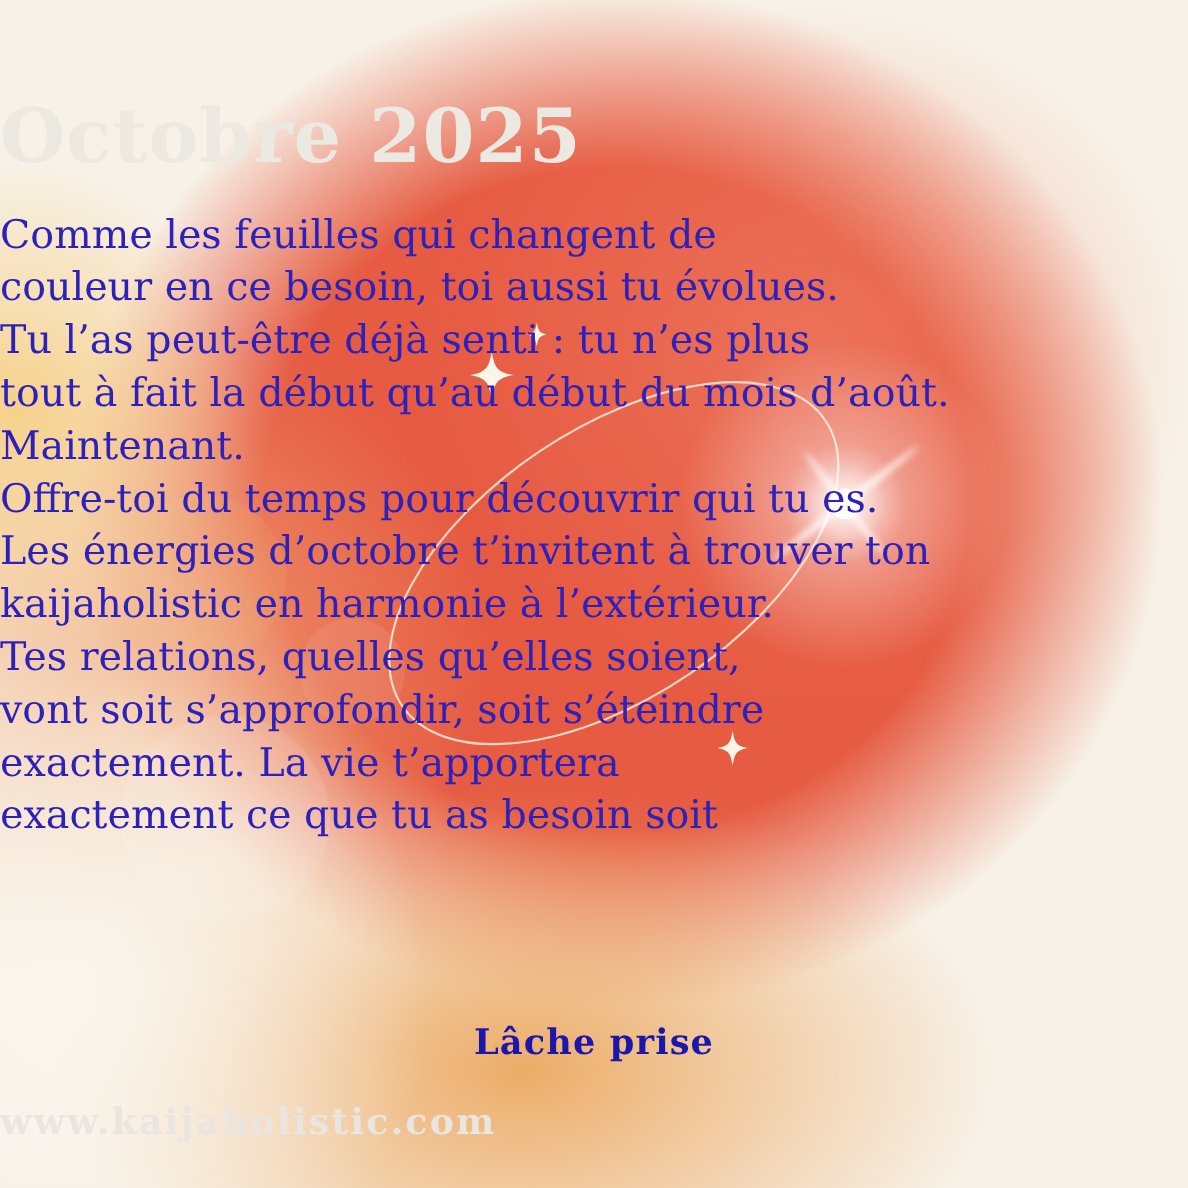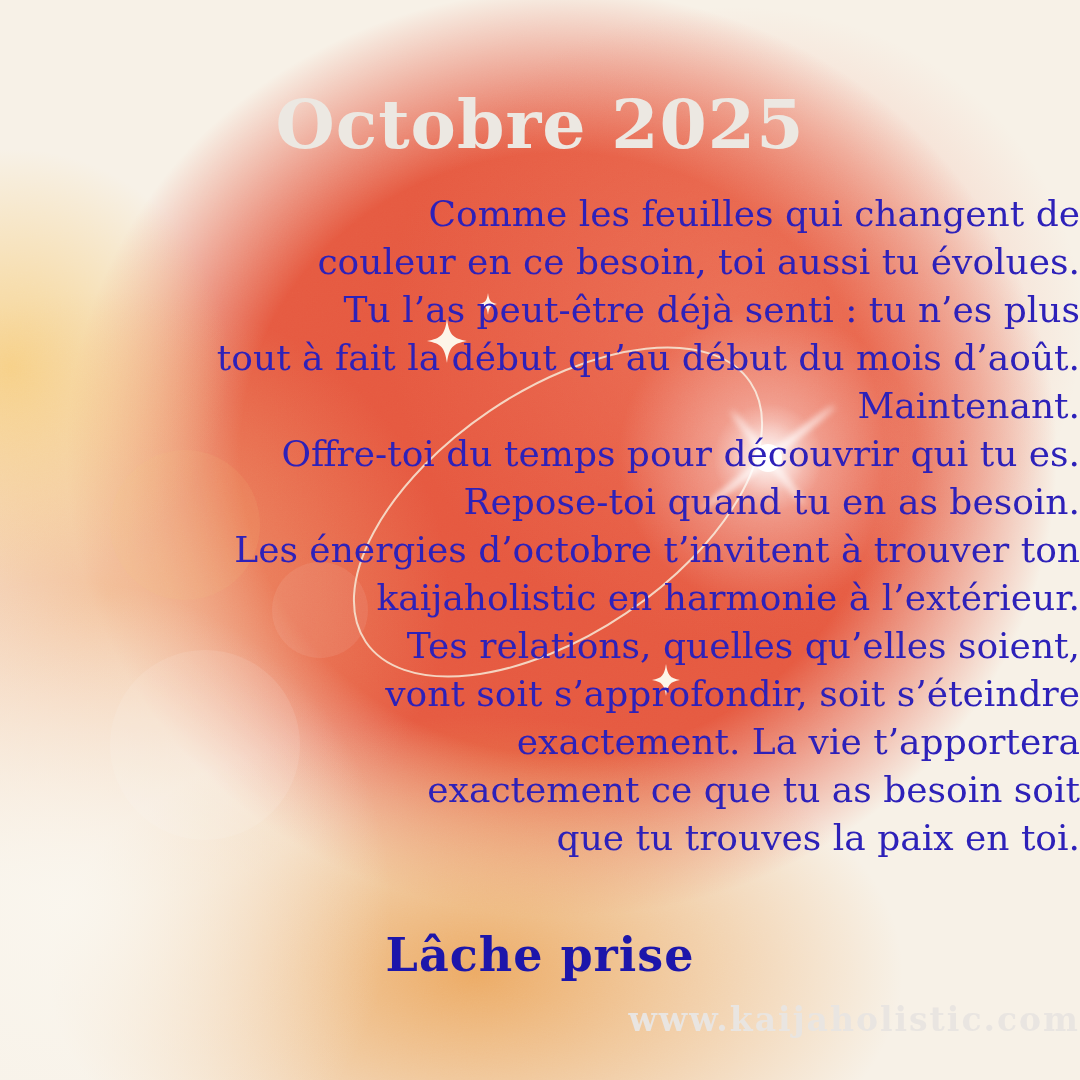"Octobre 2025" .title { text-align: center -> none }
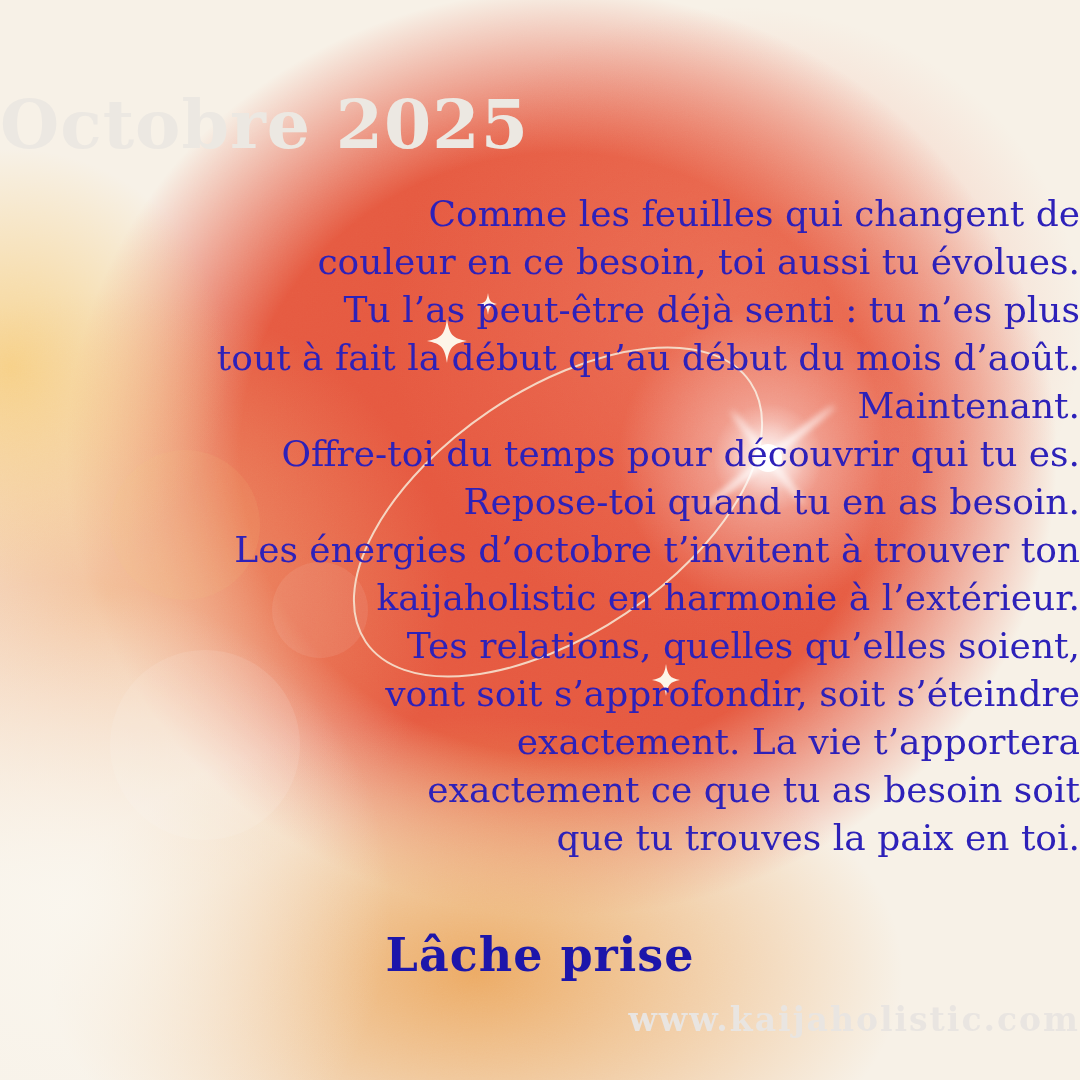"Comme les feuilles qui changent" .quote { text-align: right -> left }
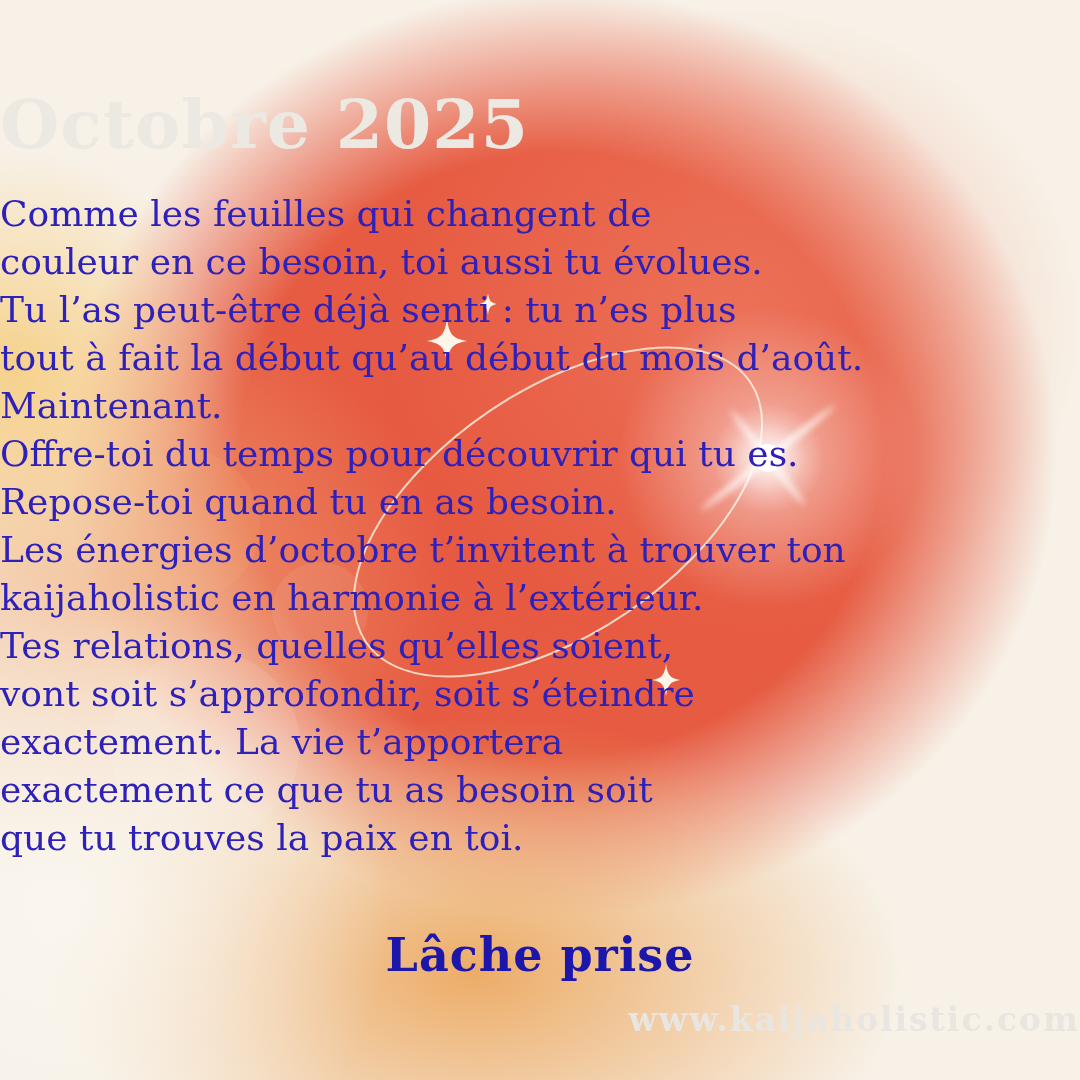"Repose-toi quand tu en as" div.quote-line { html: <div>Repose-toi quand tu en as besoin.</div> -> none }
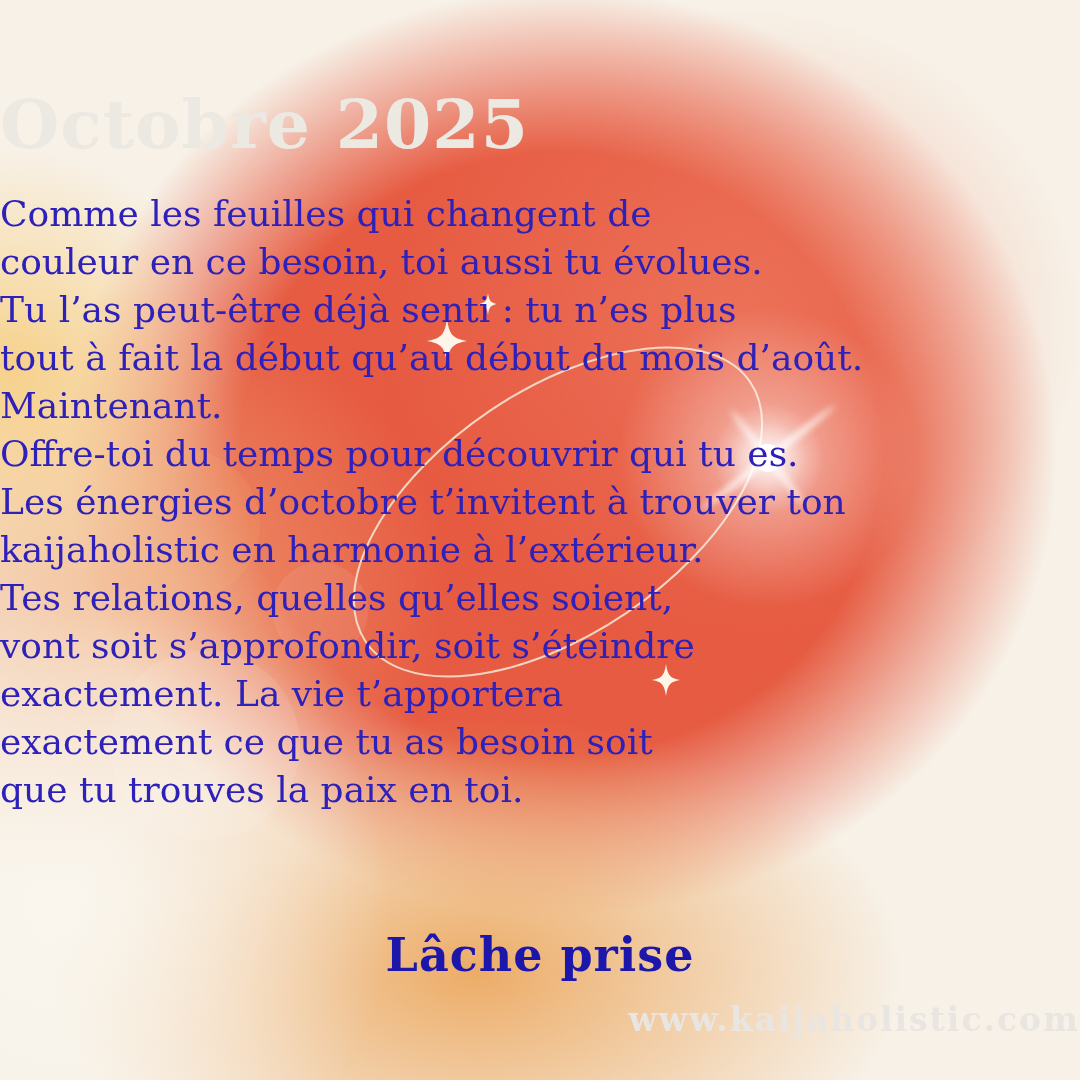"que tu trouves la paix" div.quote-line { html: <div>que tu trouves la paix en toi.</div> -> none }
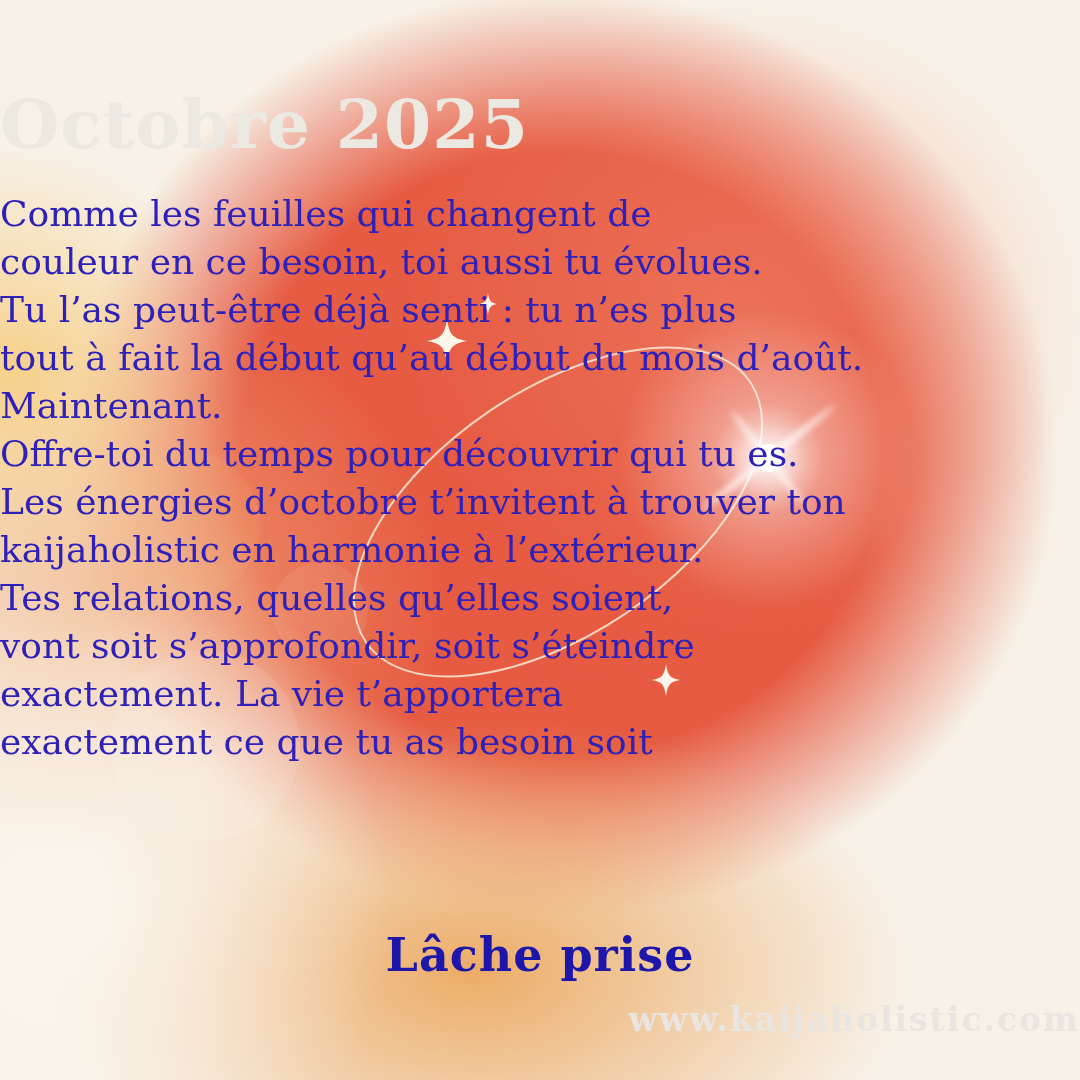"Lâche prise" .closing { font-size: 46px -> 32px }
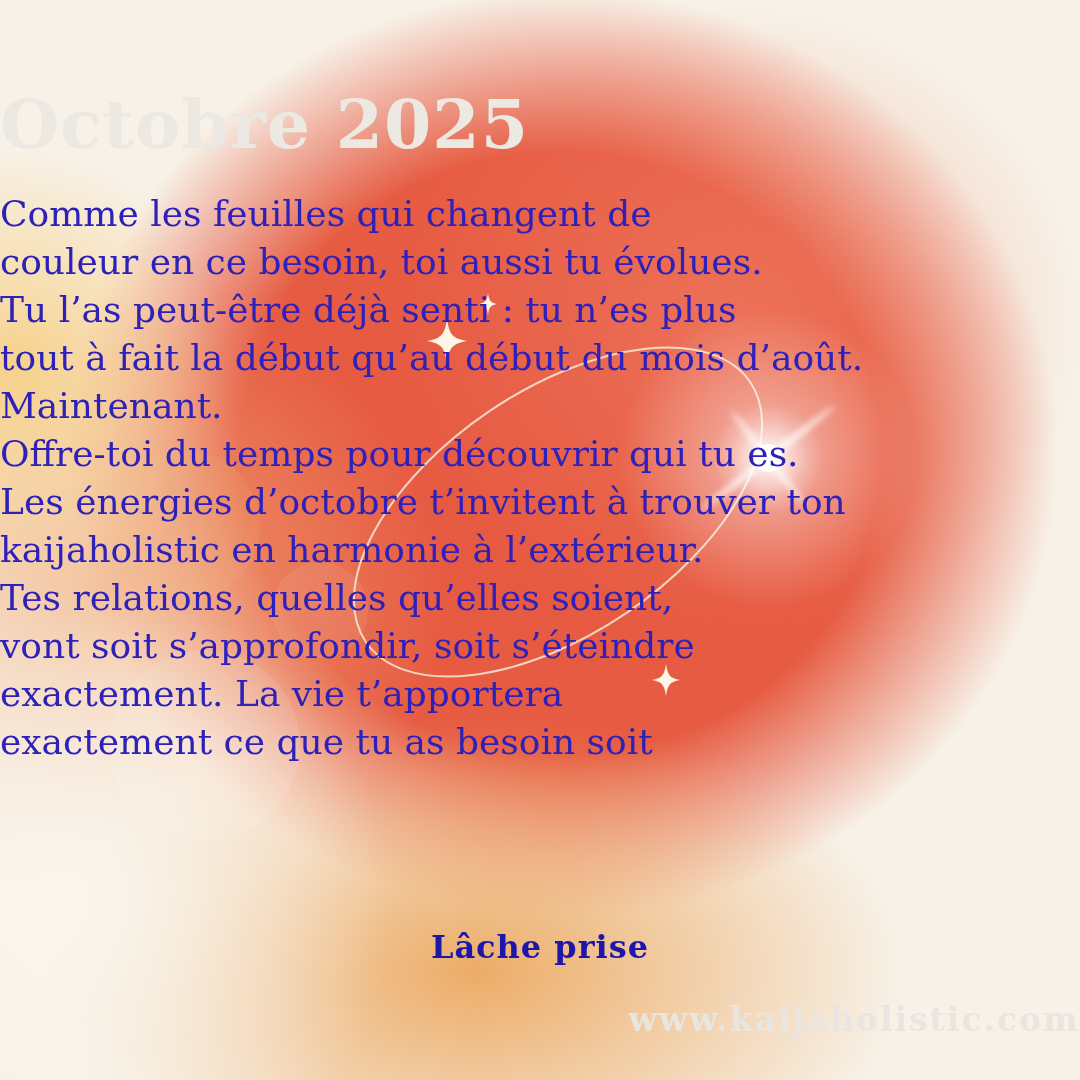"www.kaijaholistic.com" .site { text-align: right -> left }
